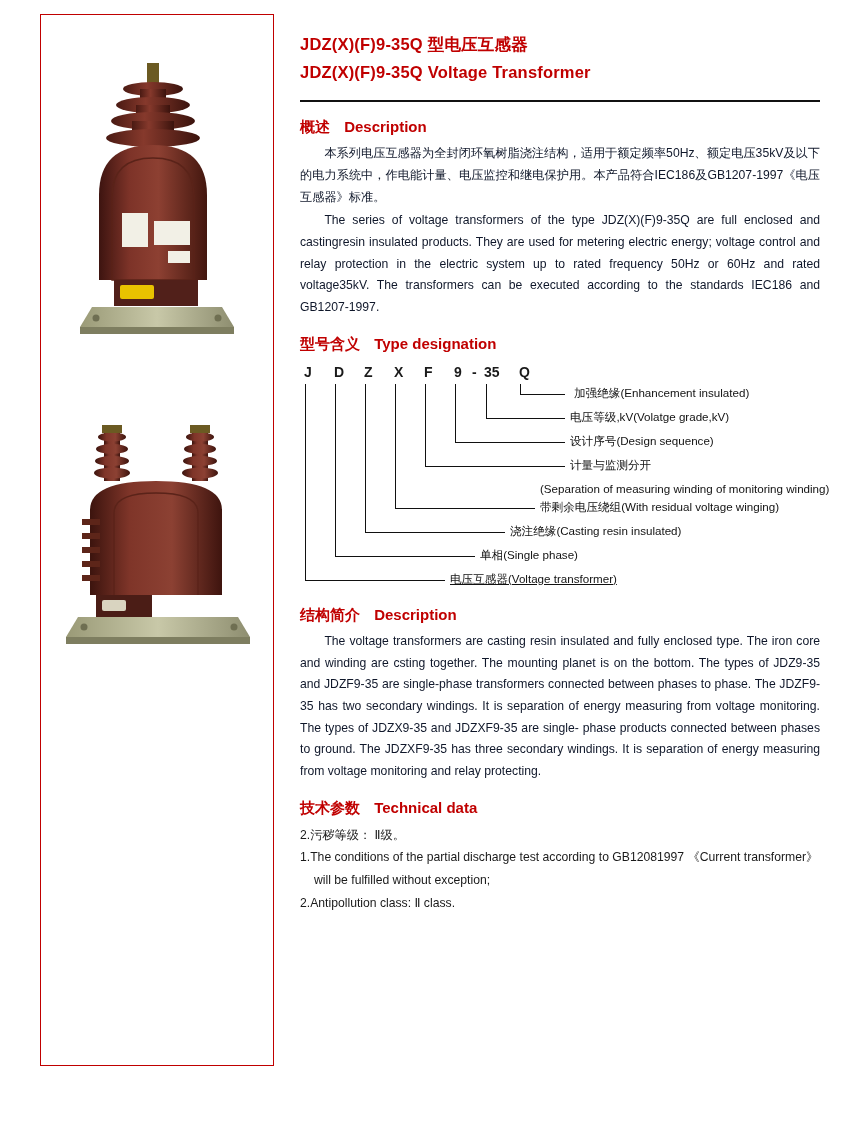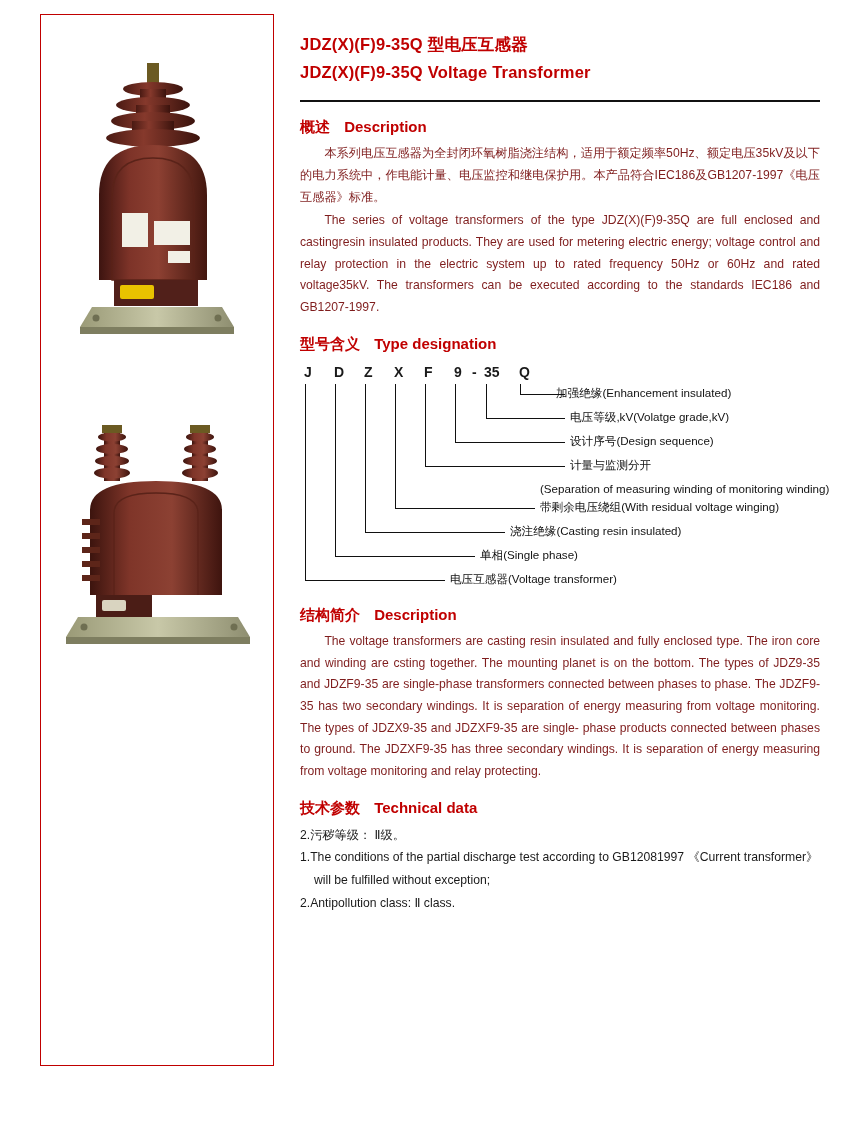"本系列电压互感器为全封闭环氧树脂浇注结构，适用于额定频率50Hz、额定电压35k" p.body { color: #7f1d1d -> #0f172a }
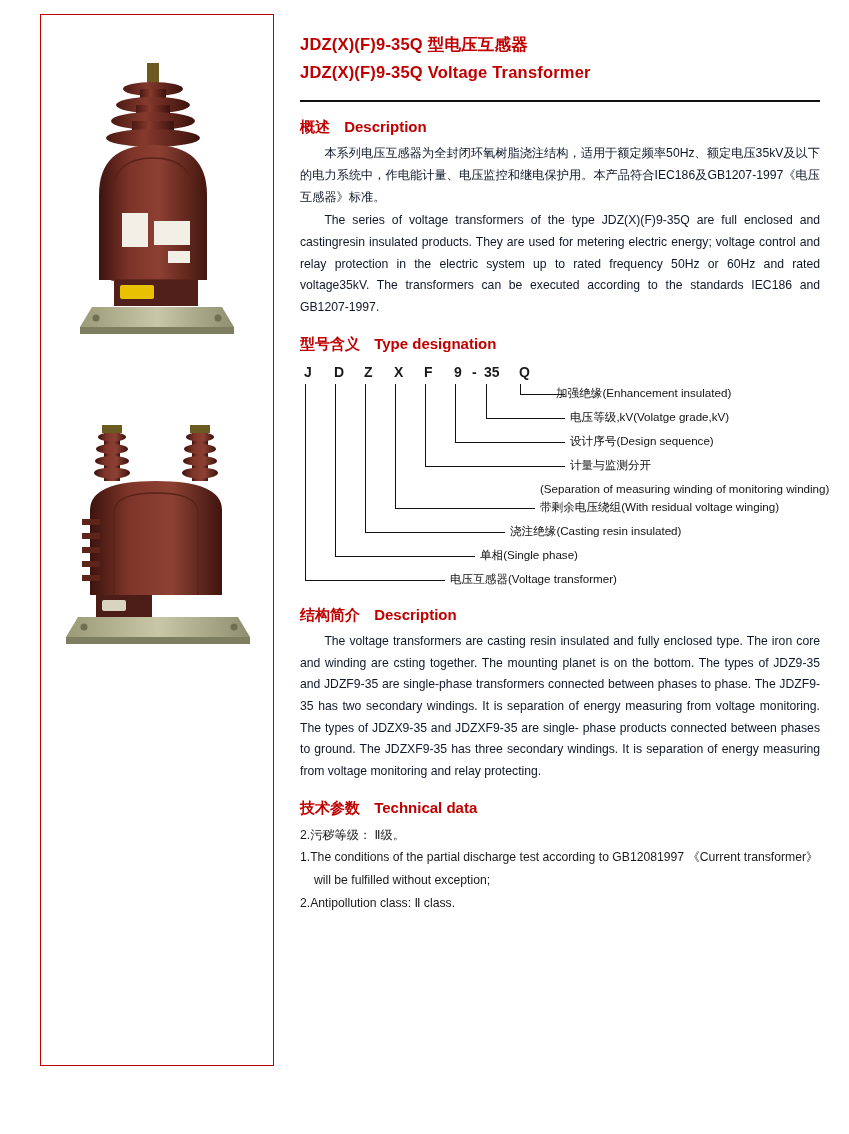"加强绝缘(Enhancement insulated)" div.dlabel { left: 256px -> 274px }
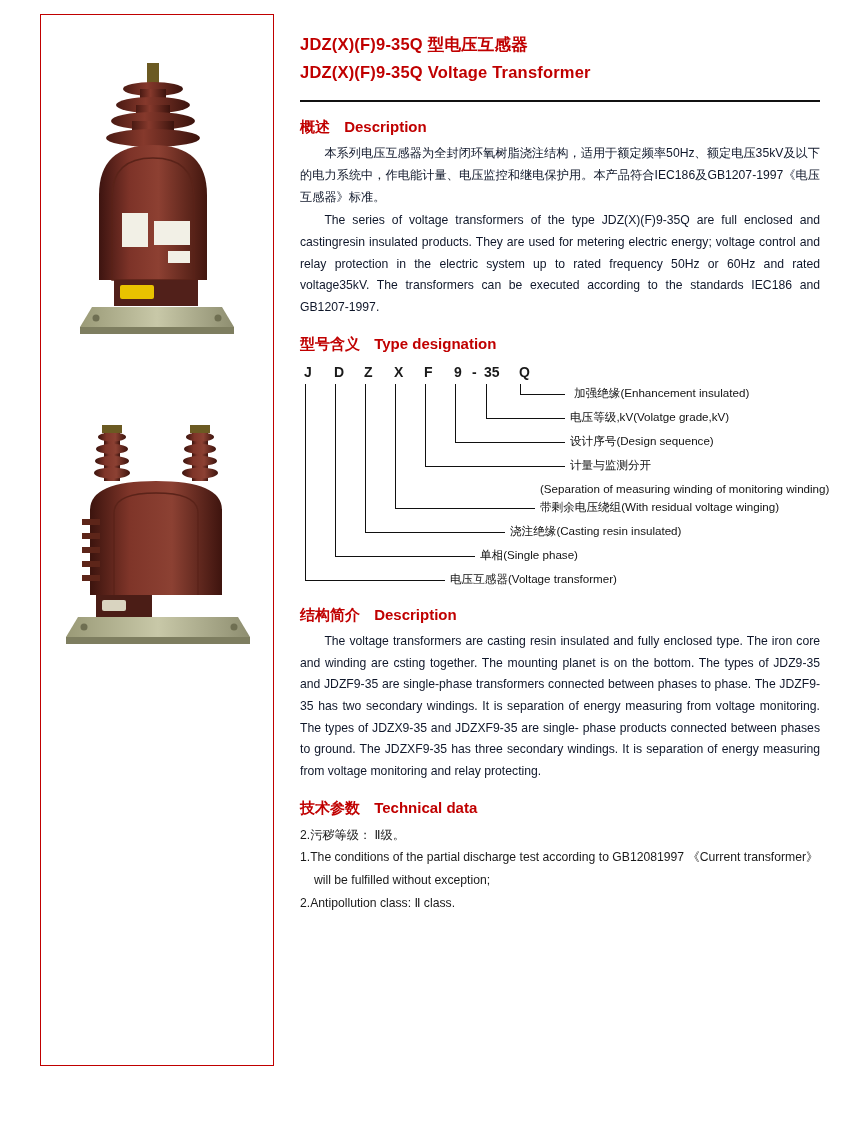"电压互感器(Voltage transformer)" div.dlabel { text-decoration: none -> underline }
